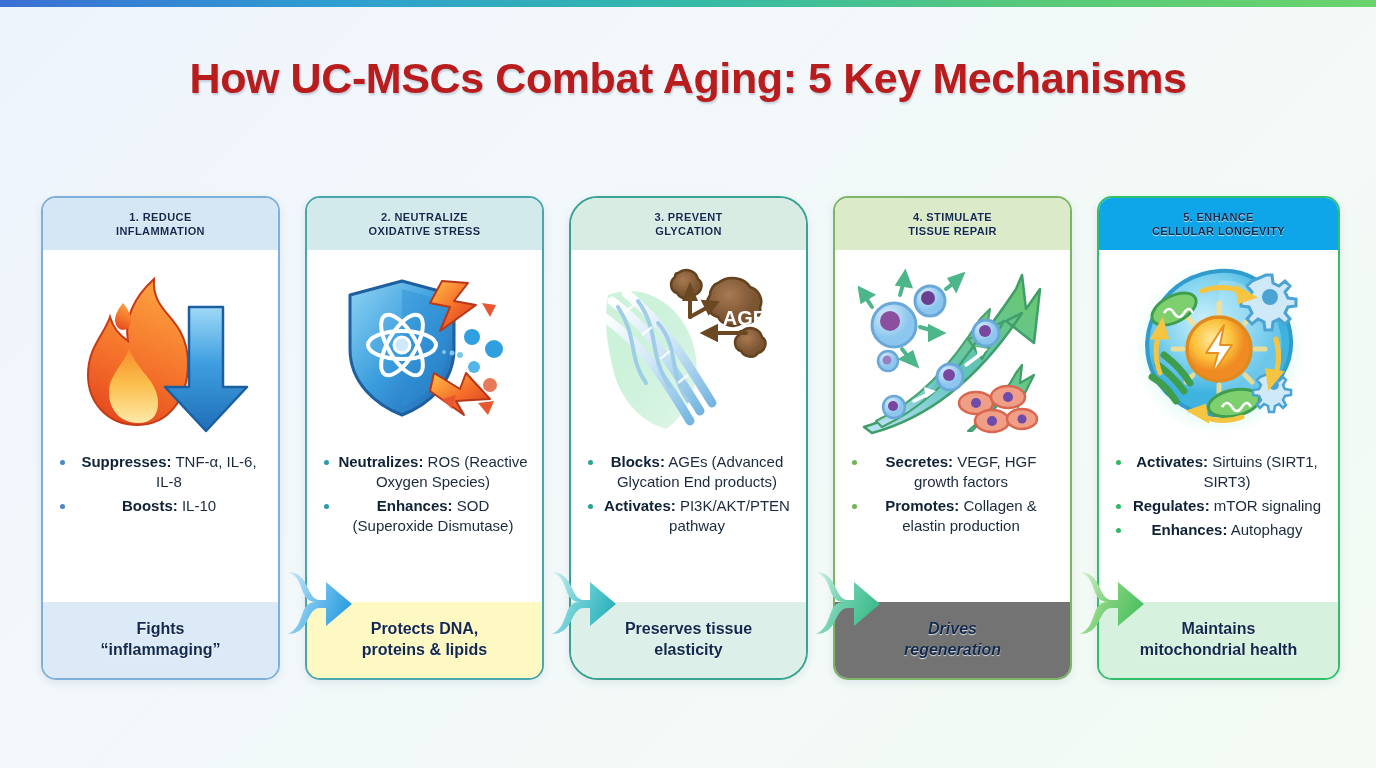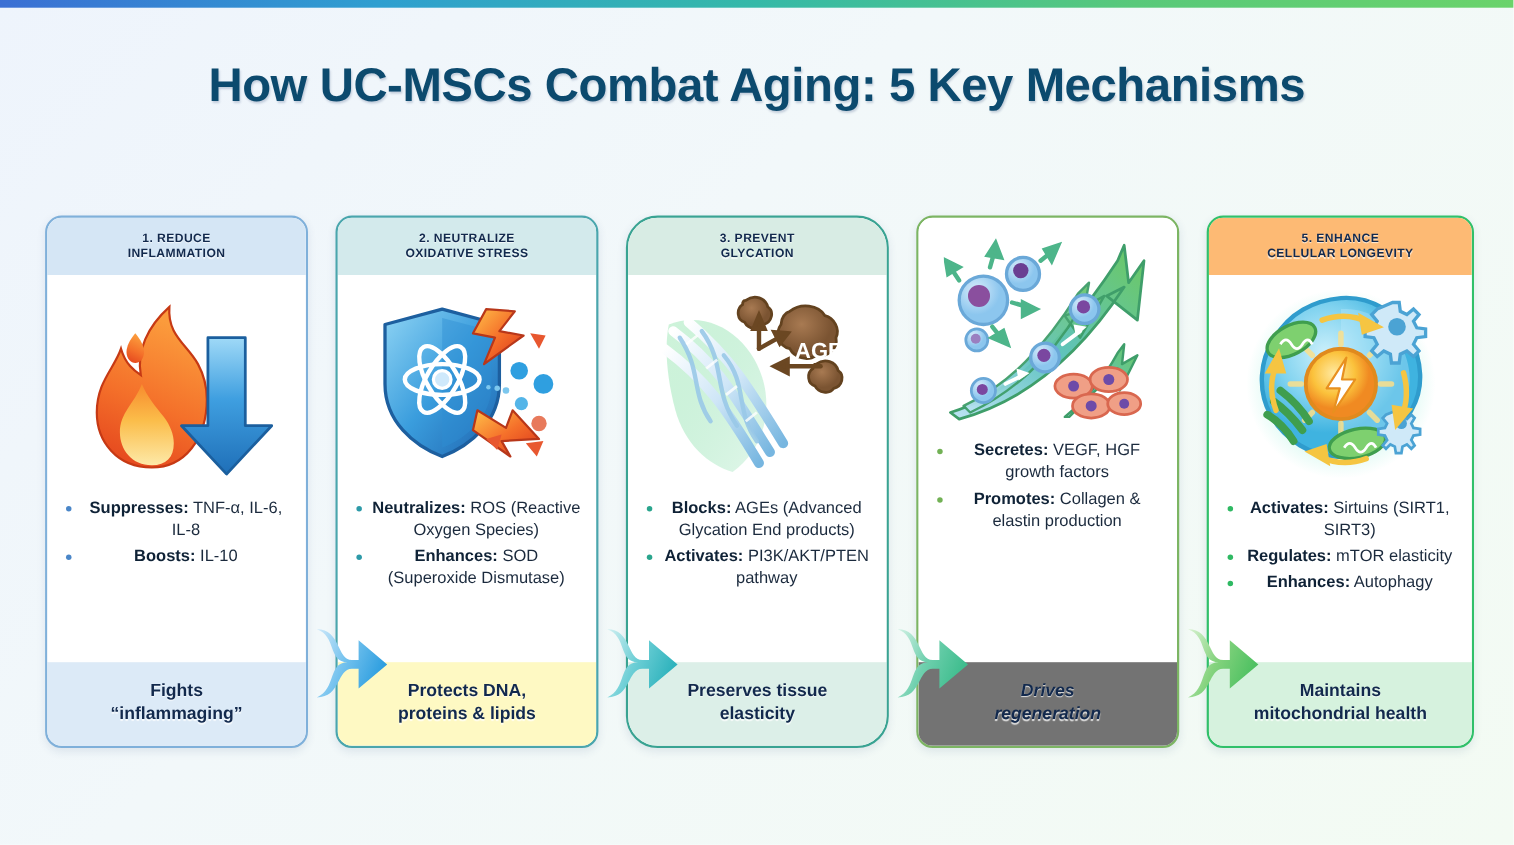"How UC-MSCs Combat Aging: 5" .page-title { color: #0c4a6e -> #b91c1c }
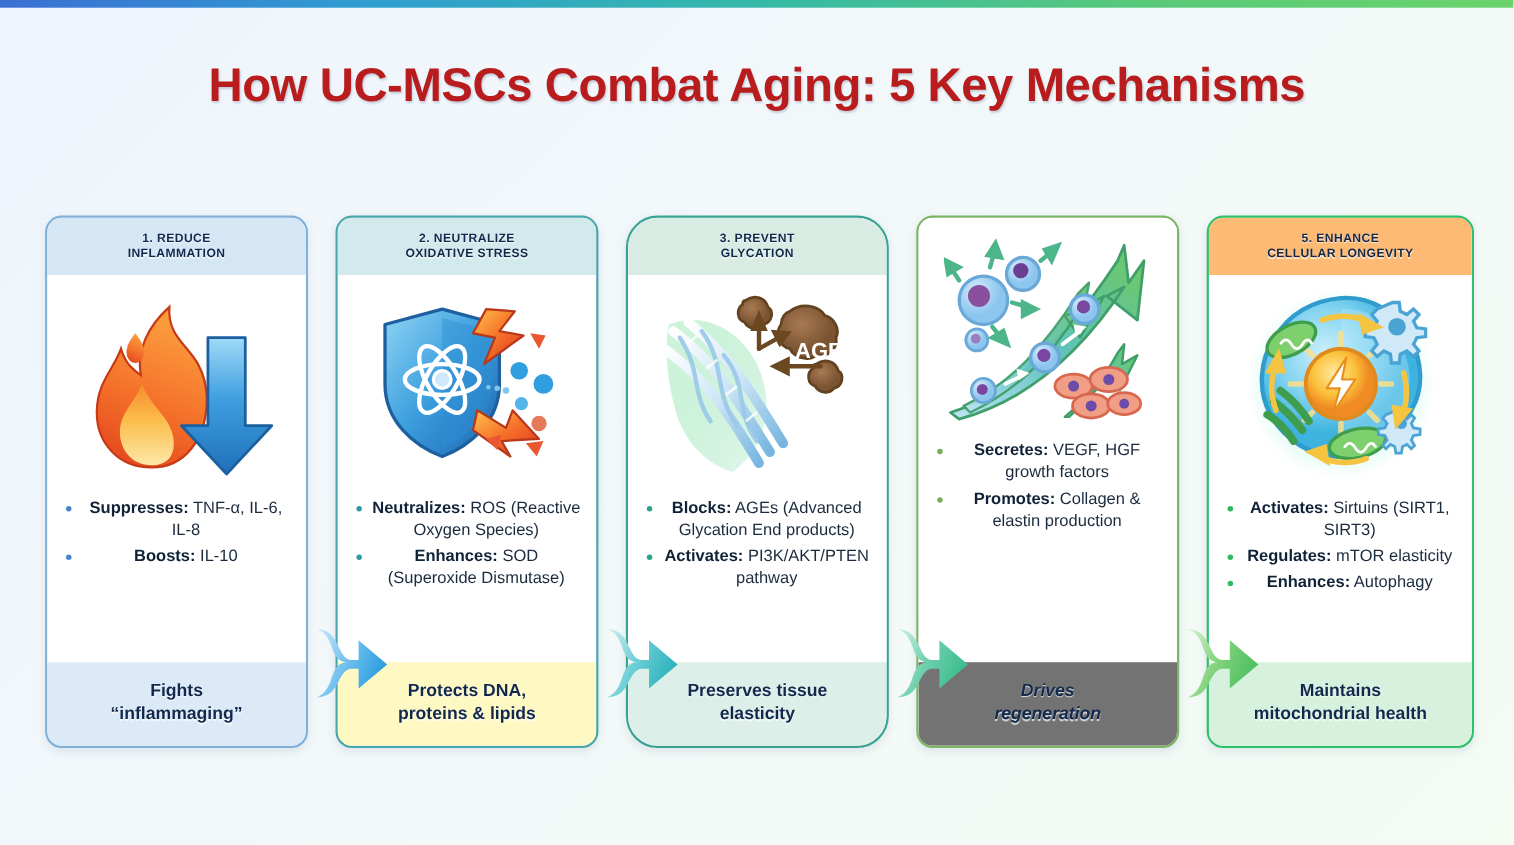"4. STIMULATE" div.card-head { html: none -> <div>4. STIMULATE<br>TISSUE REPAIR</div> }
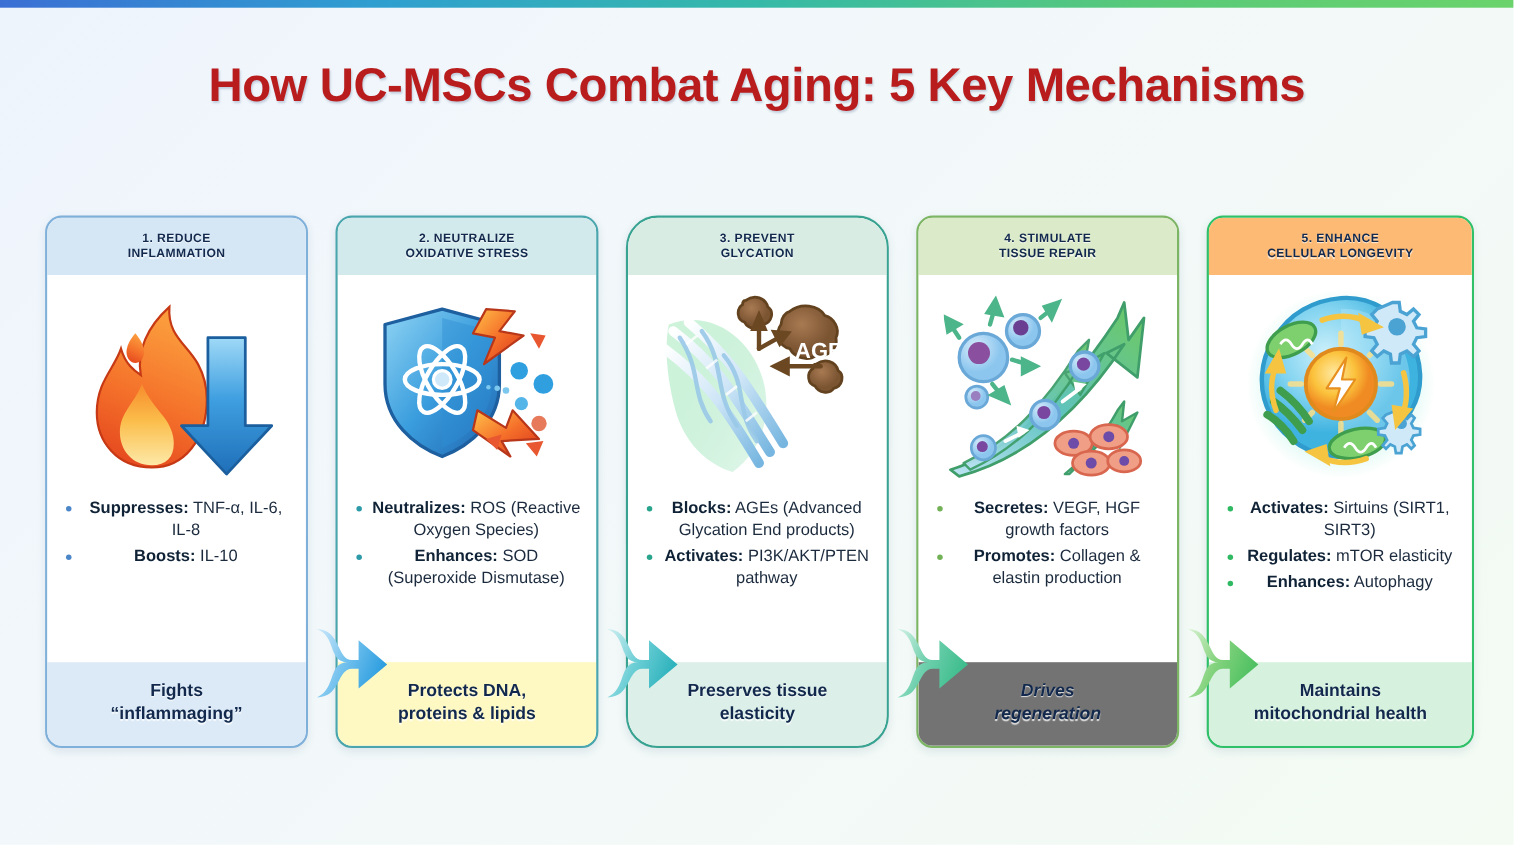"5. ENHANCE" .c5 .card-head { background: #fdba74 -> #0ea5e9 }
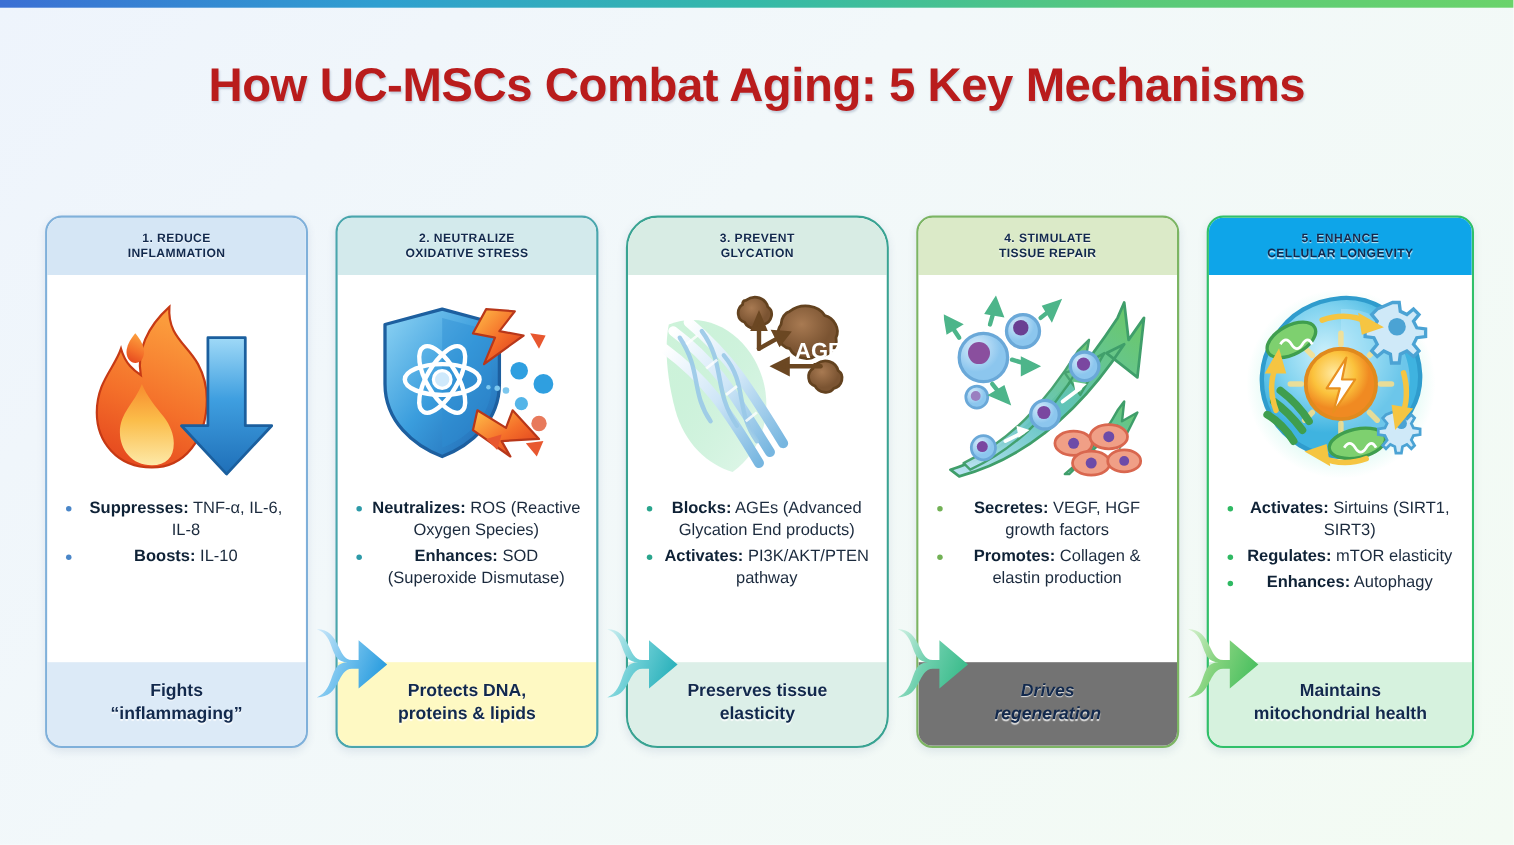"mTOR elasticity" span { text: elasticity -> signaling }
